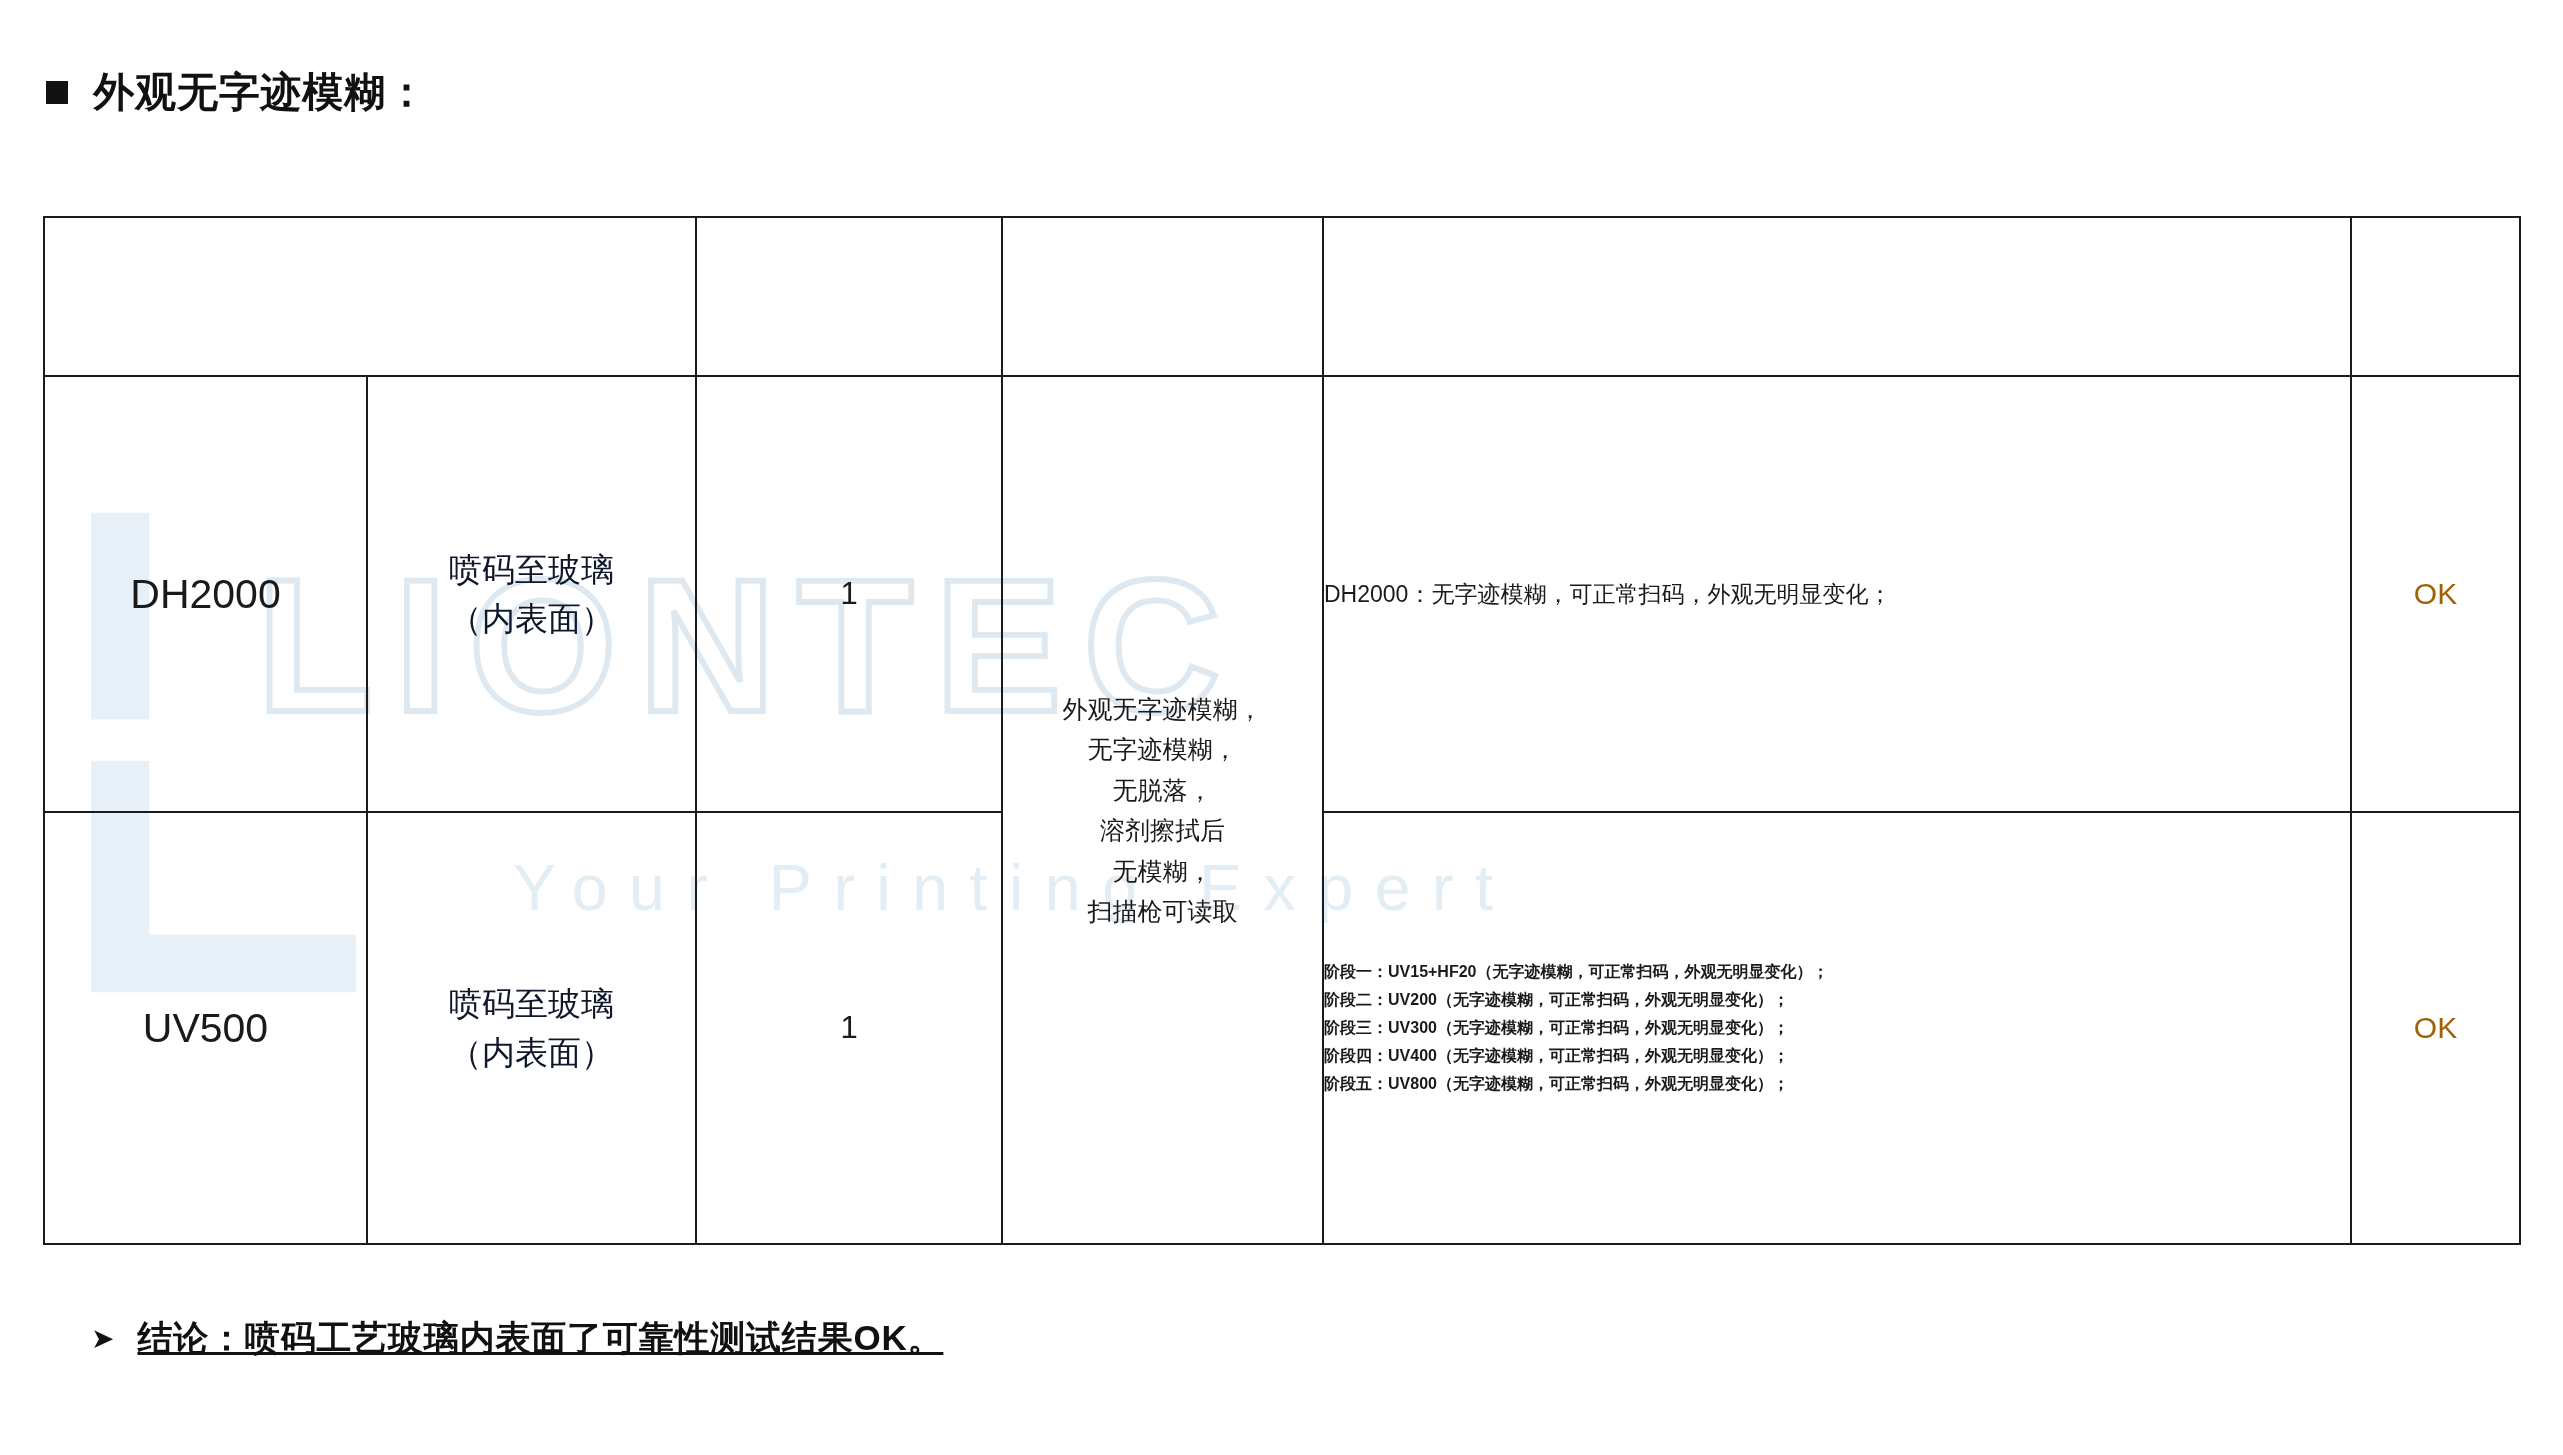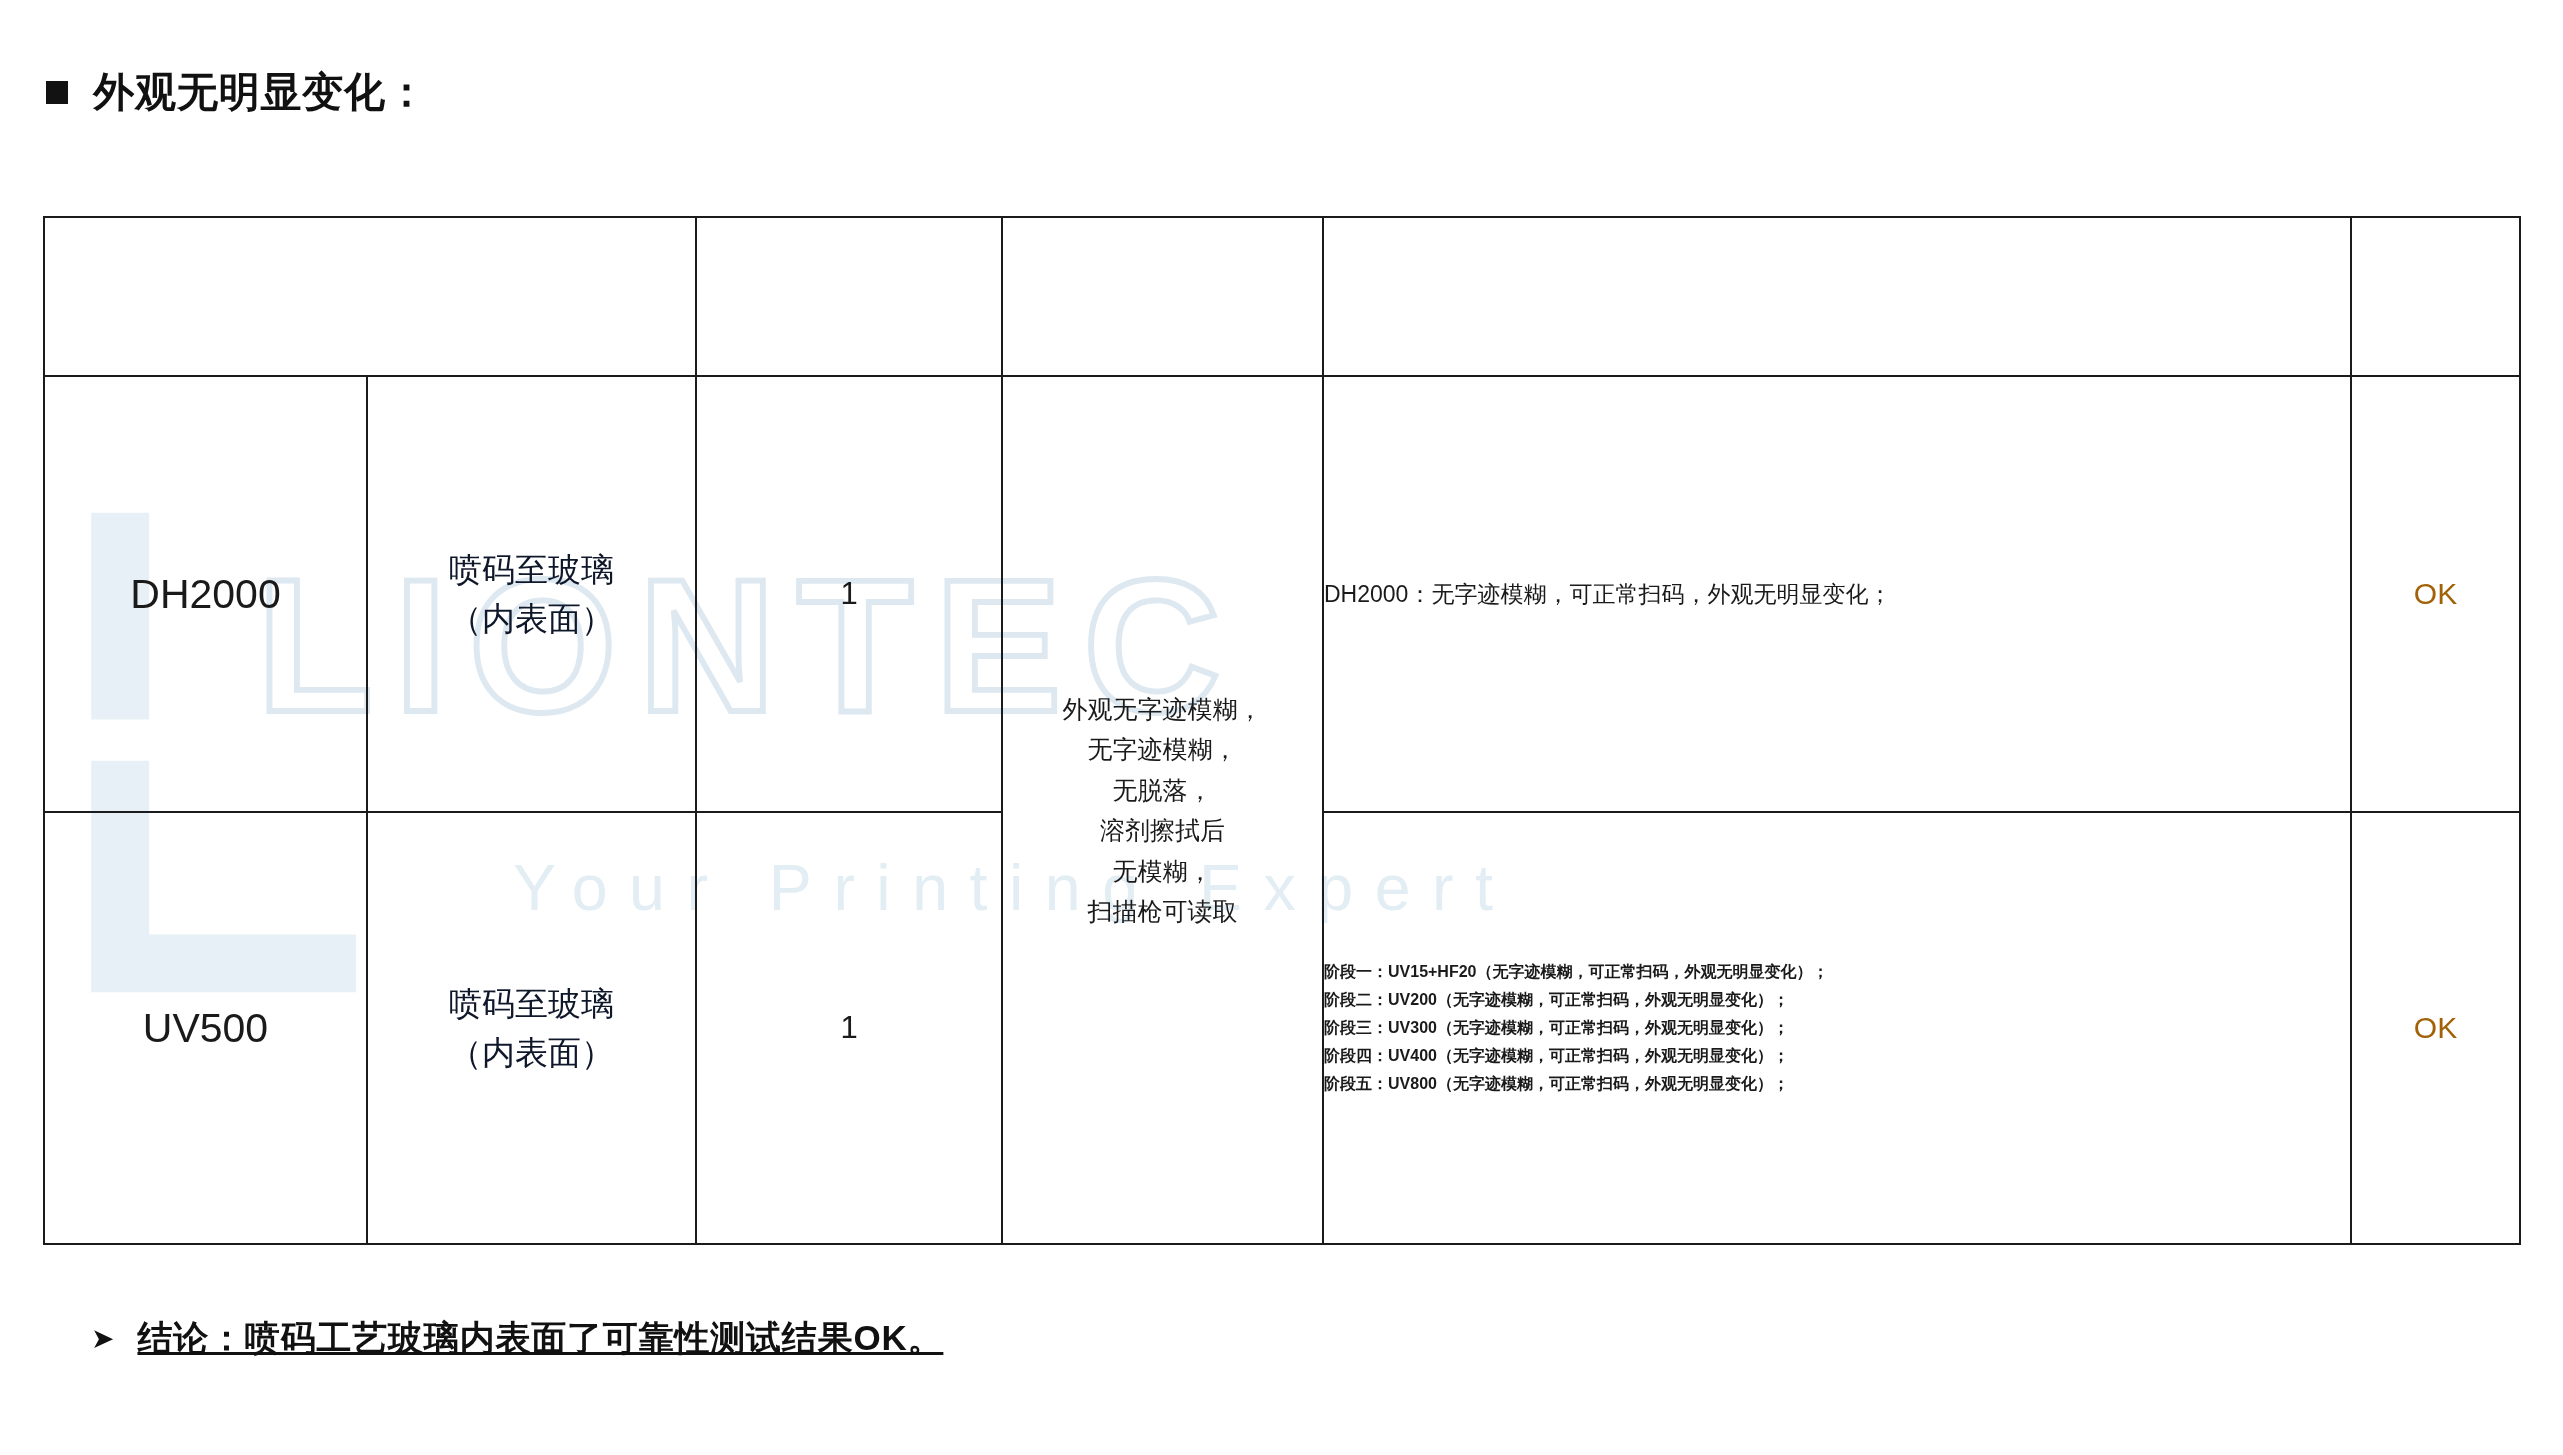"外观无明显变化：" span.heading-text { text: 明显变化 -> 字迹模糊 }
